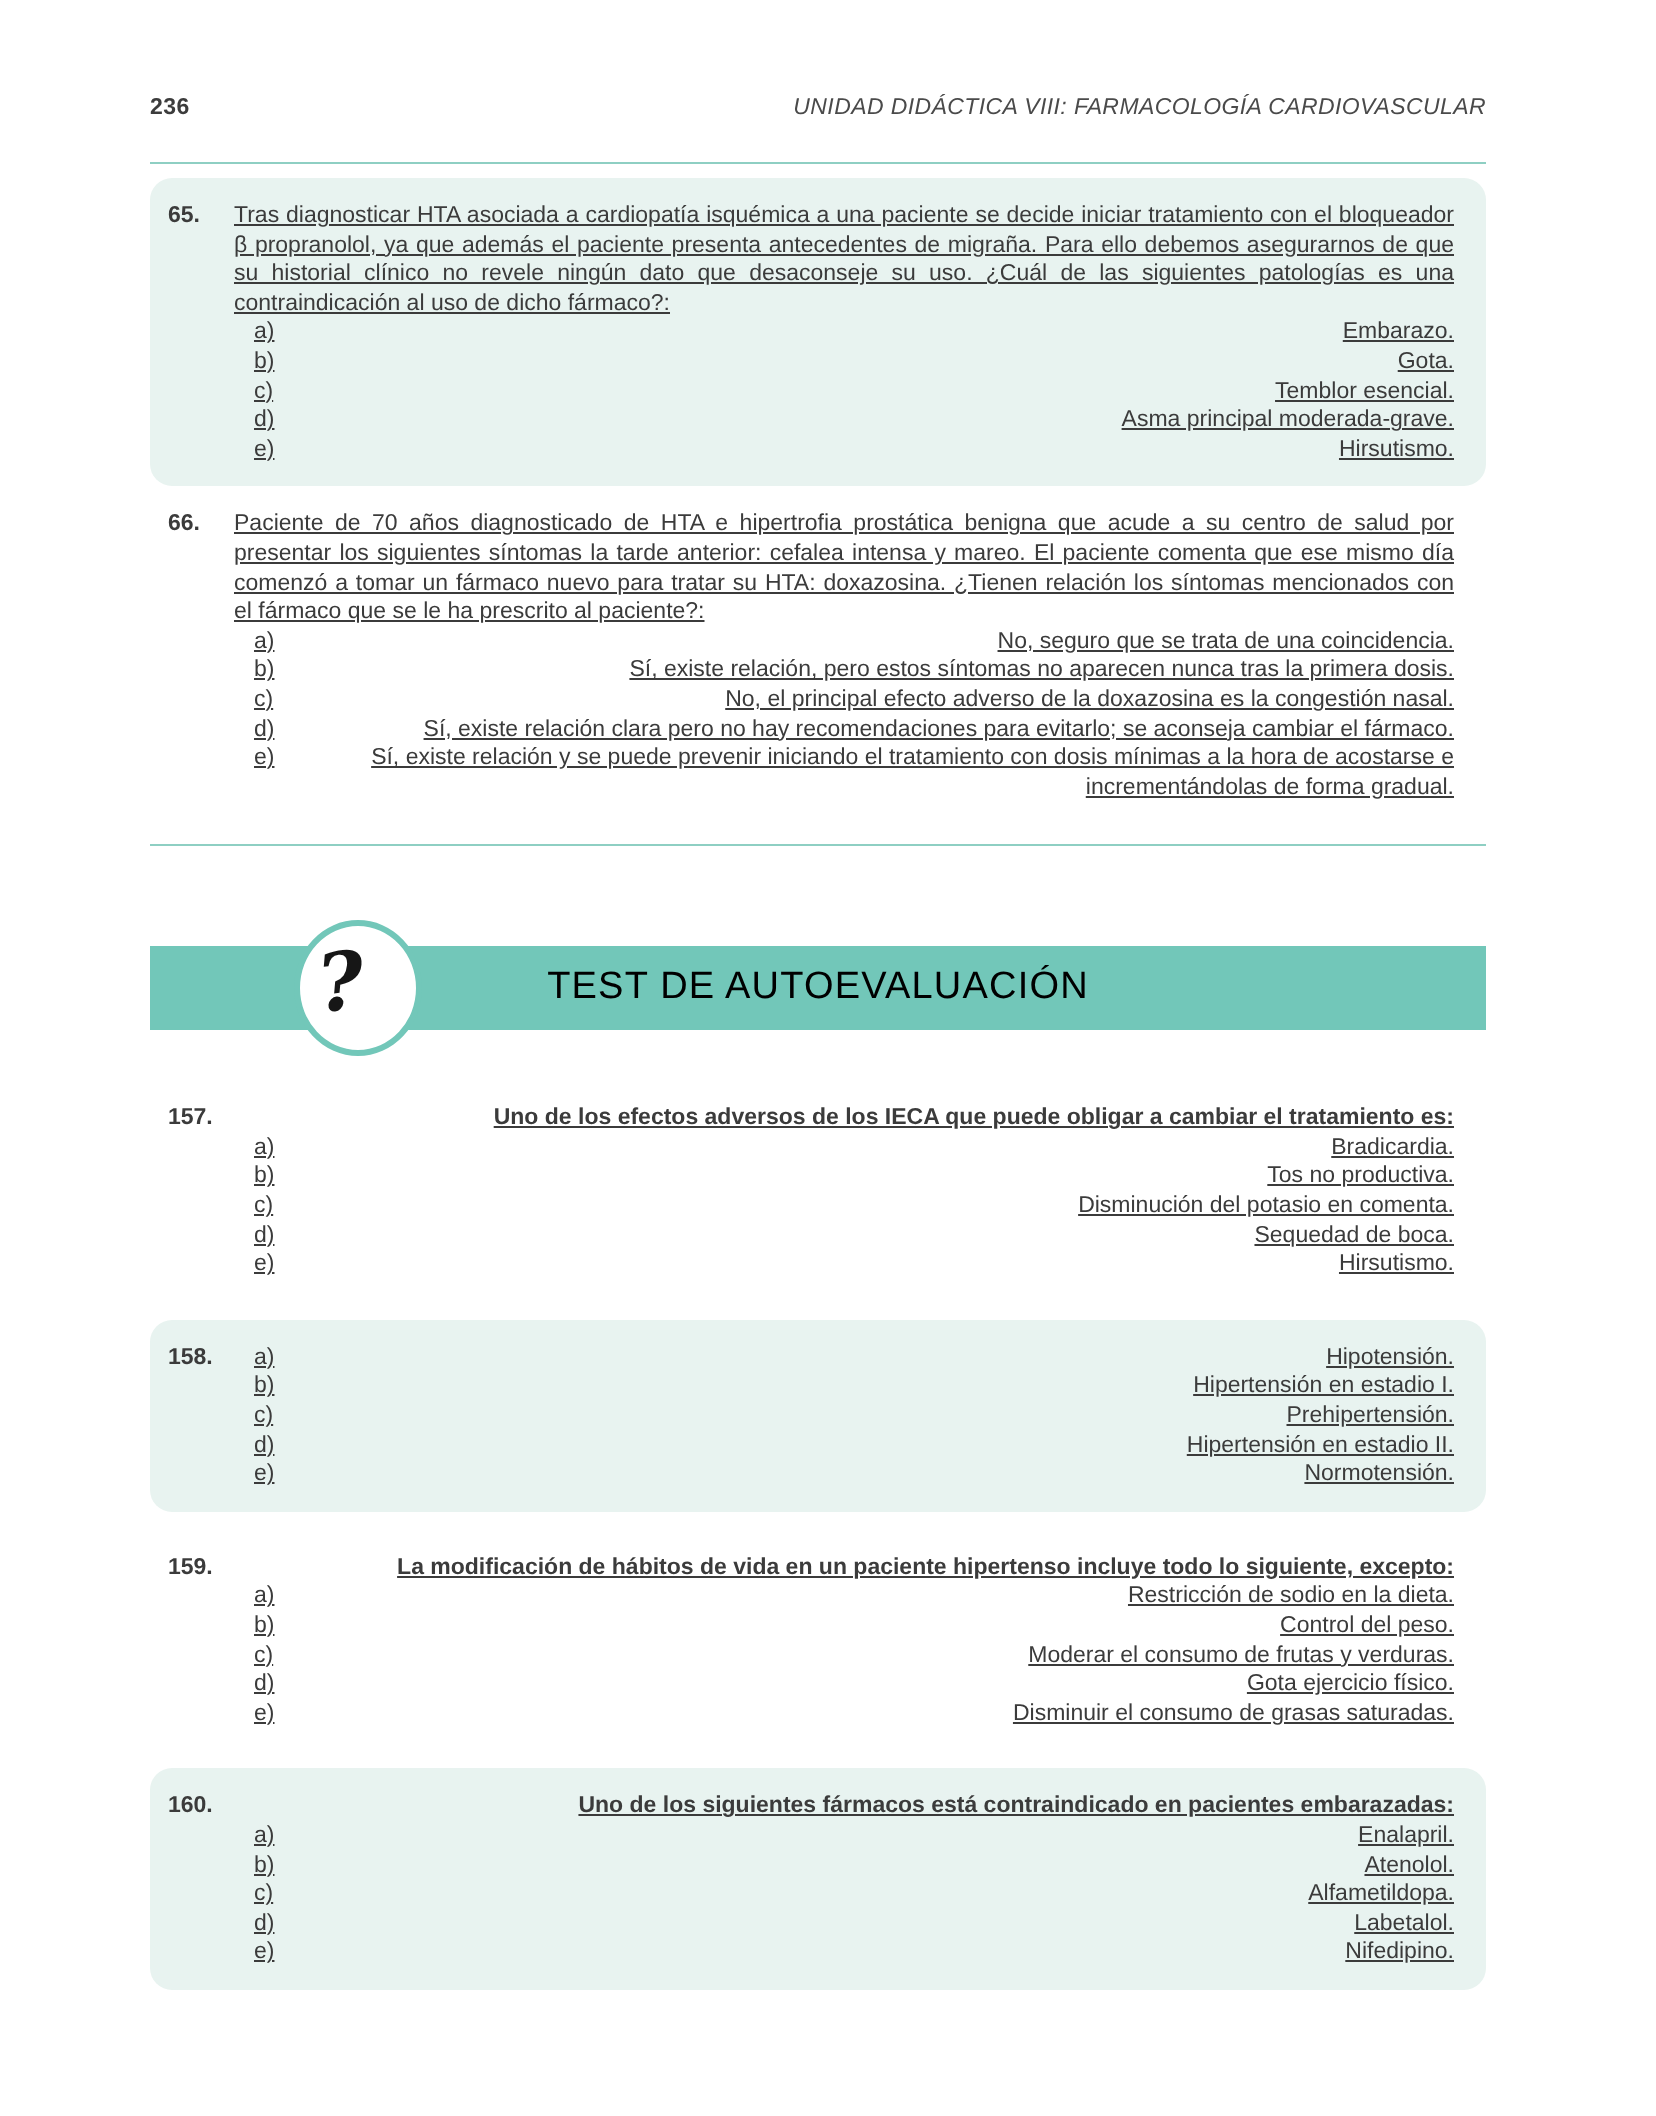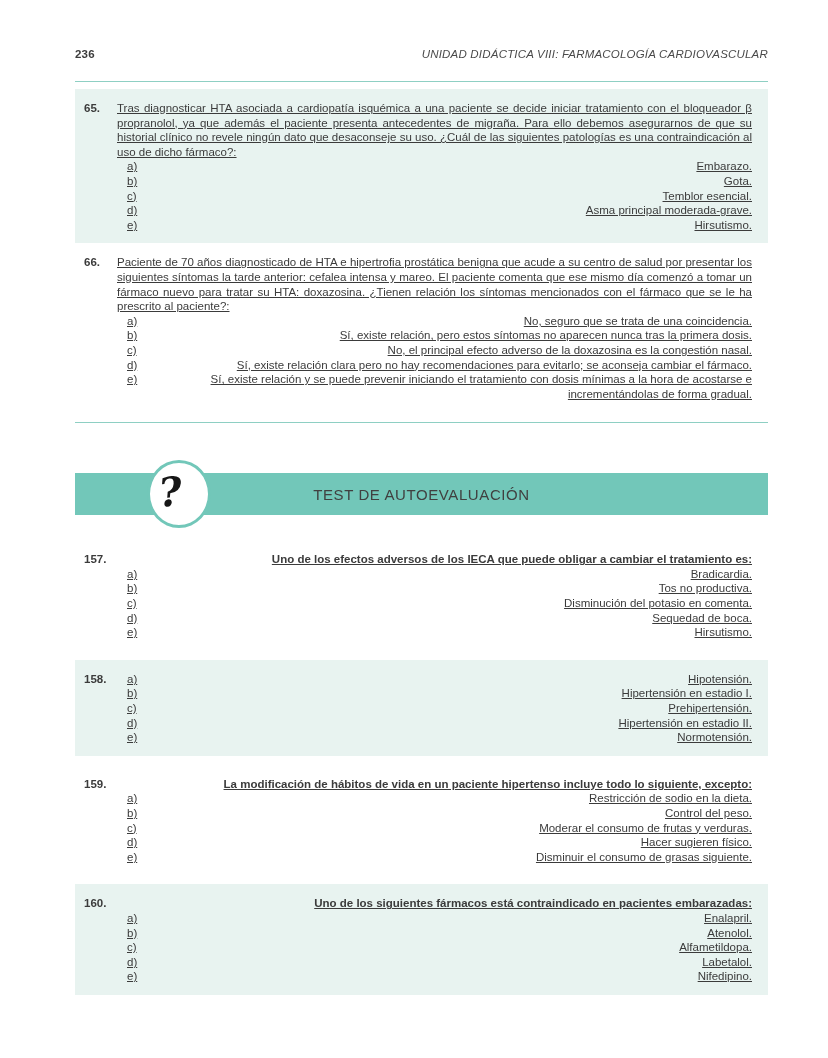"236" .page { padding: 48px 60px 0 75px -> 48px 85px 0 75px }
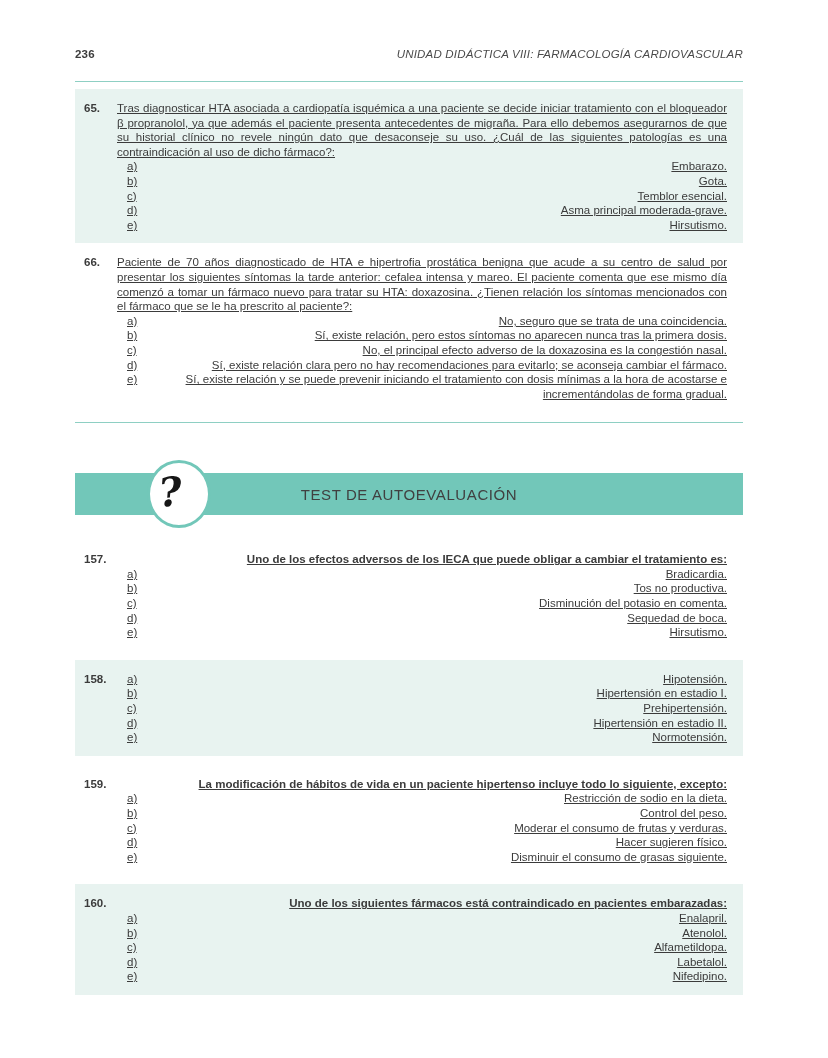"65." .question { border-radius: none -> 11px }
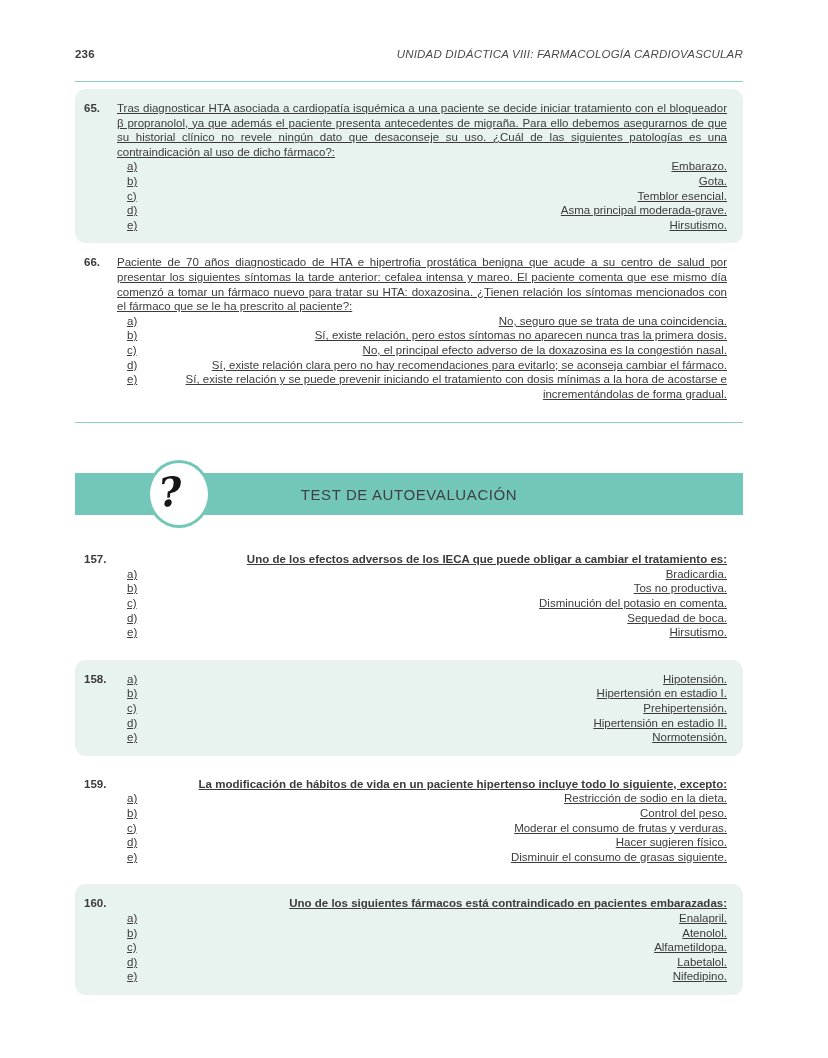"TEST DE AUTOEVALUACIÓN" .banner-title { color: #404040 -> #000000; font-size: 15px -> 19px }
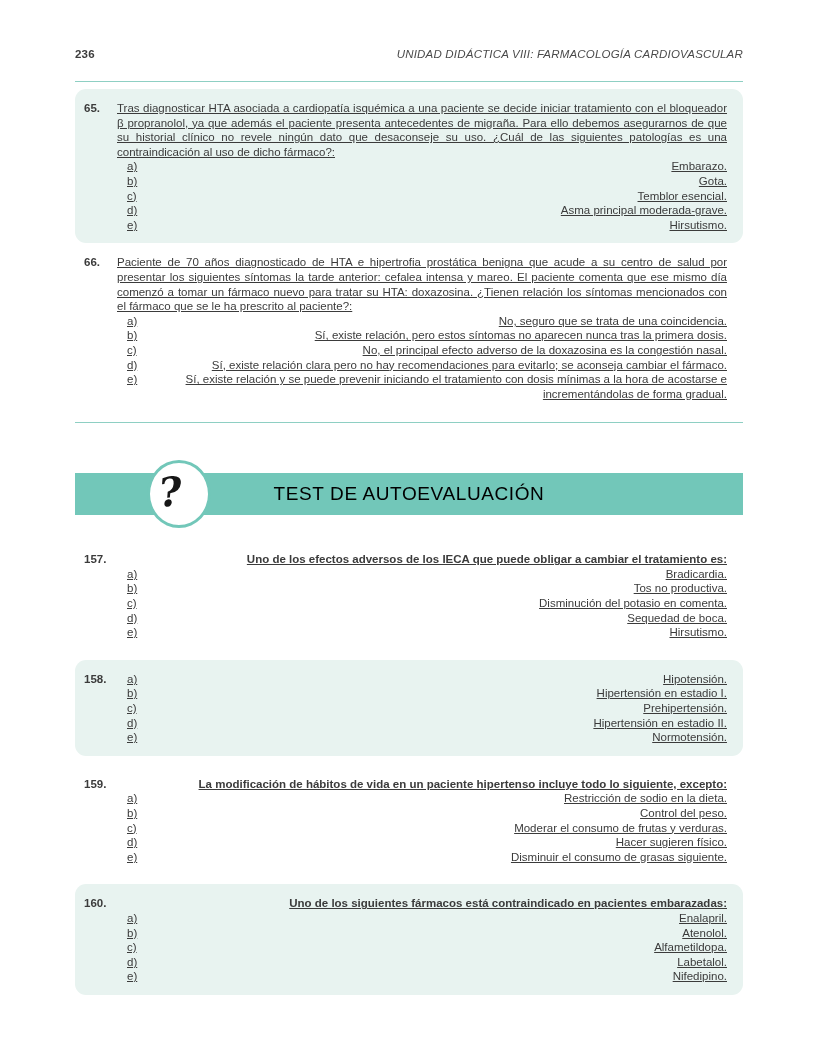"Hacer sugieren físico." span.opt-text { text: Hacer sugieren -> Gota ejercicio }
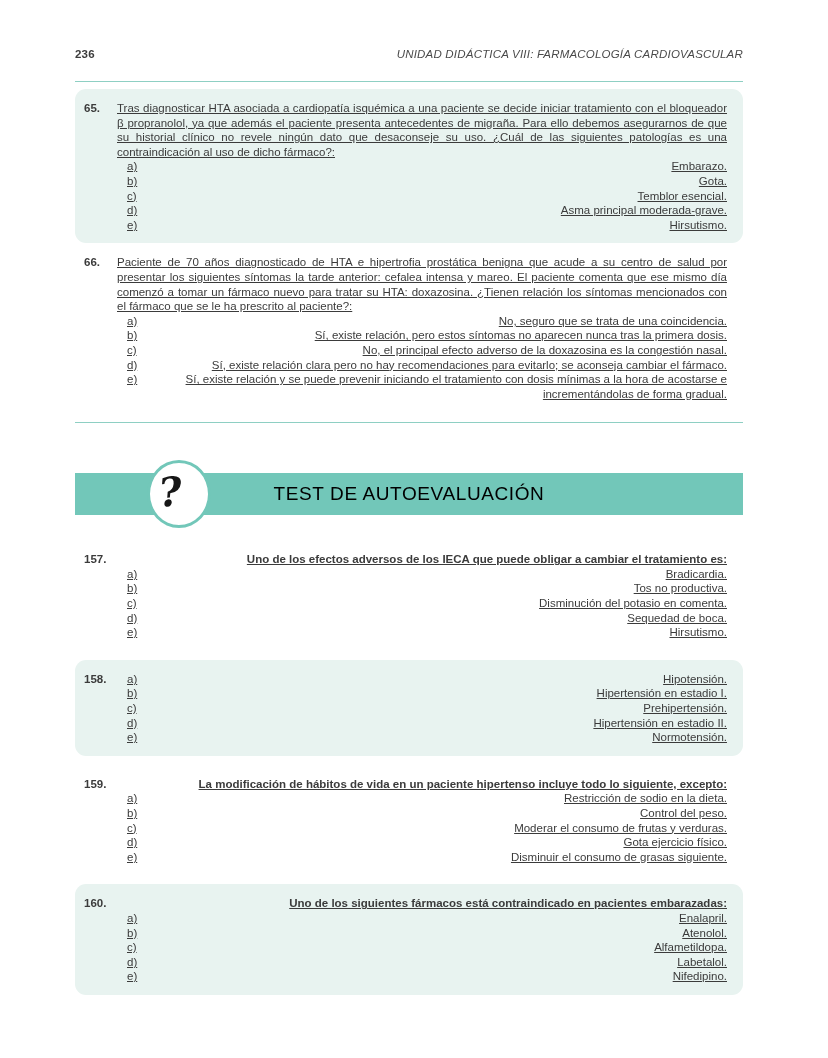"Disminuir el consumo de grasas" span.opt-text { text: siguiente -> saturadas }
